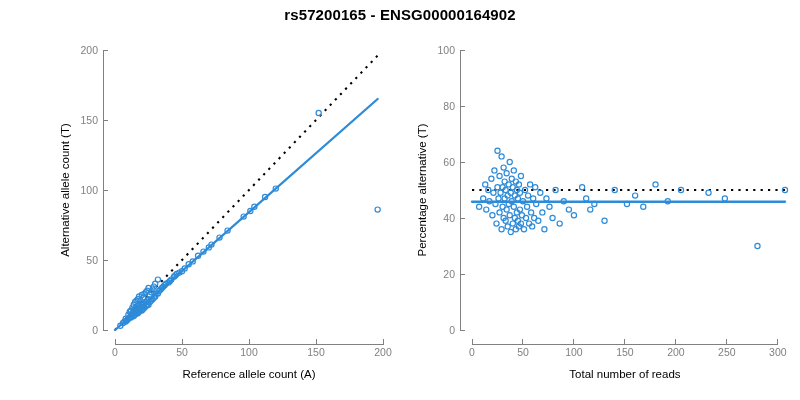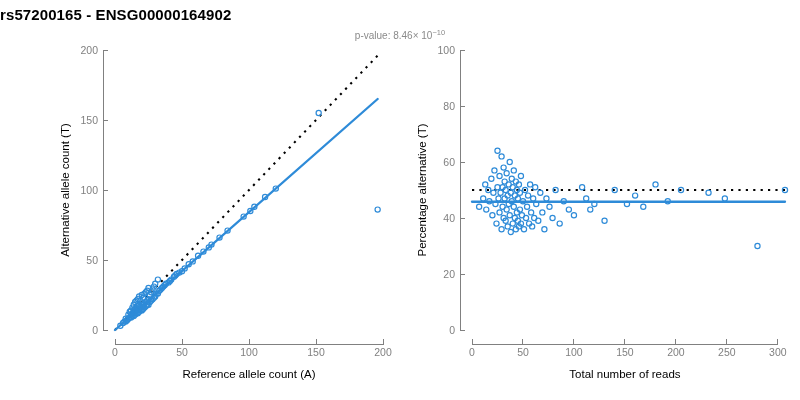"rs57200165 - ENSG00000164902" #title { text-align: none -> center }
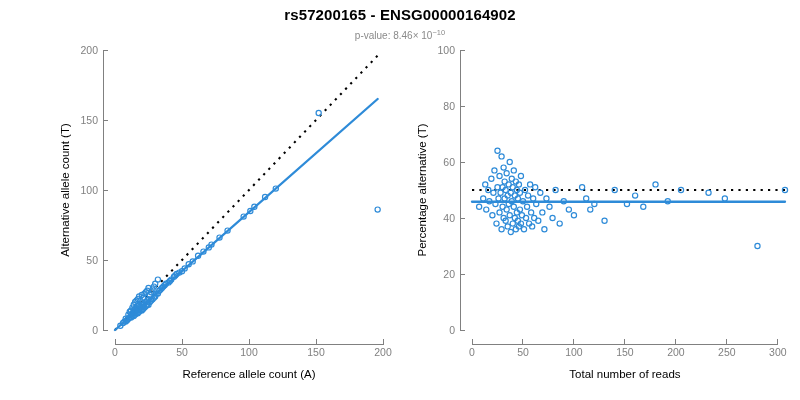"p-value: 8.46× 10−10" div { html: <div><span>p-value: 8.46× 10</span><sup>−10</sup></div> -> none }
